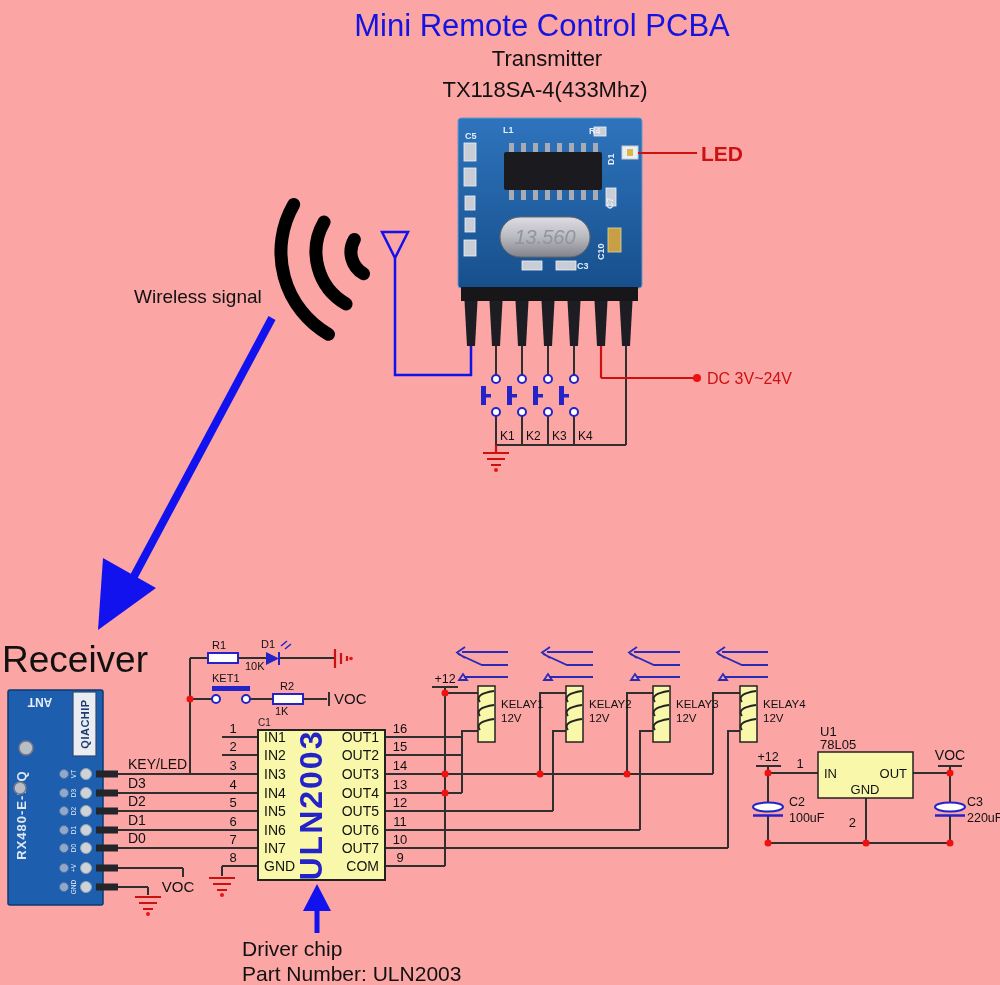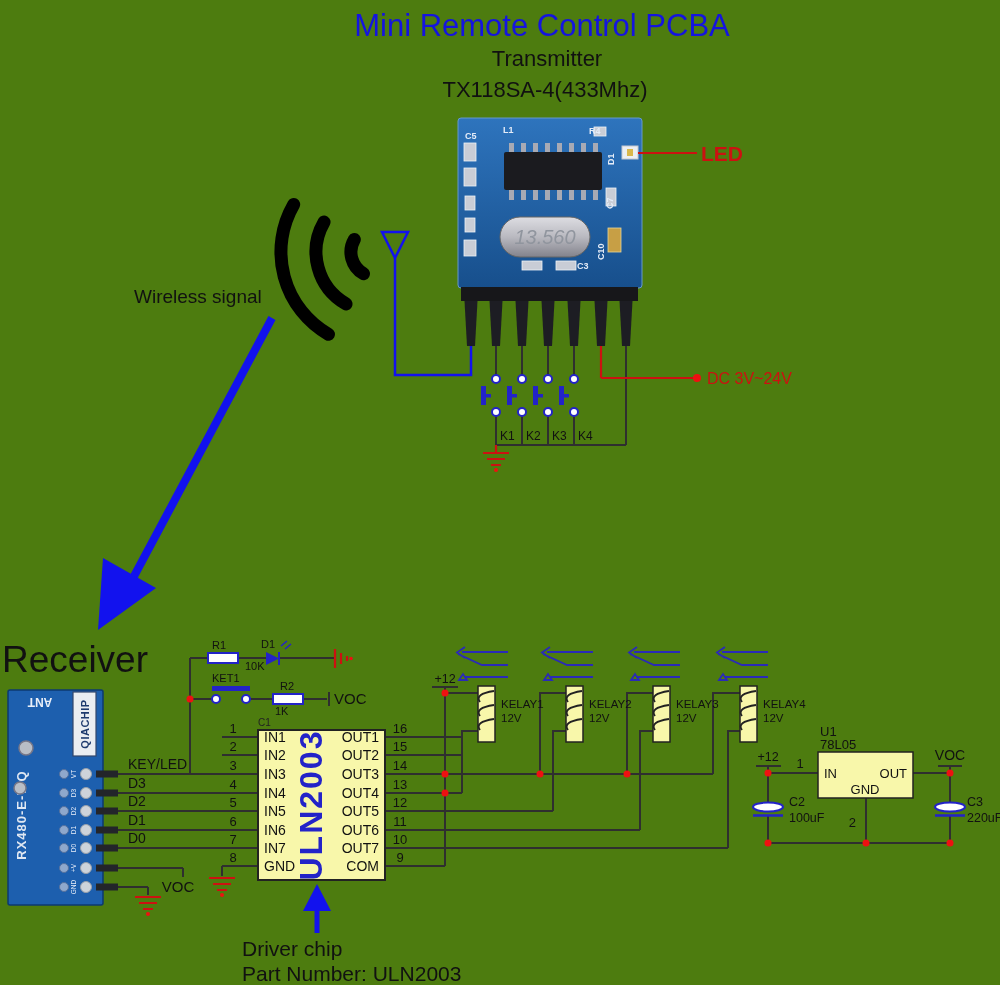"Mini Remote Control PCBA" #stage { background: #4d7c0f -> #fca5a5 }
